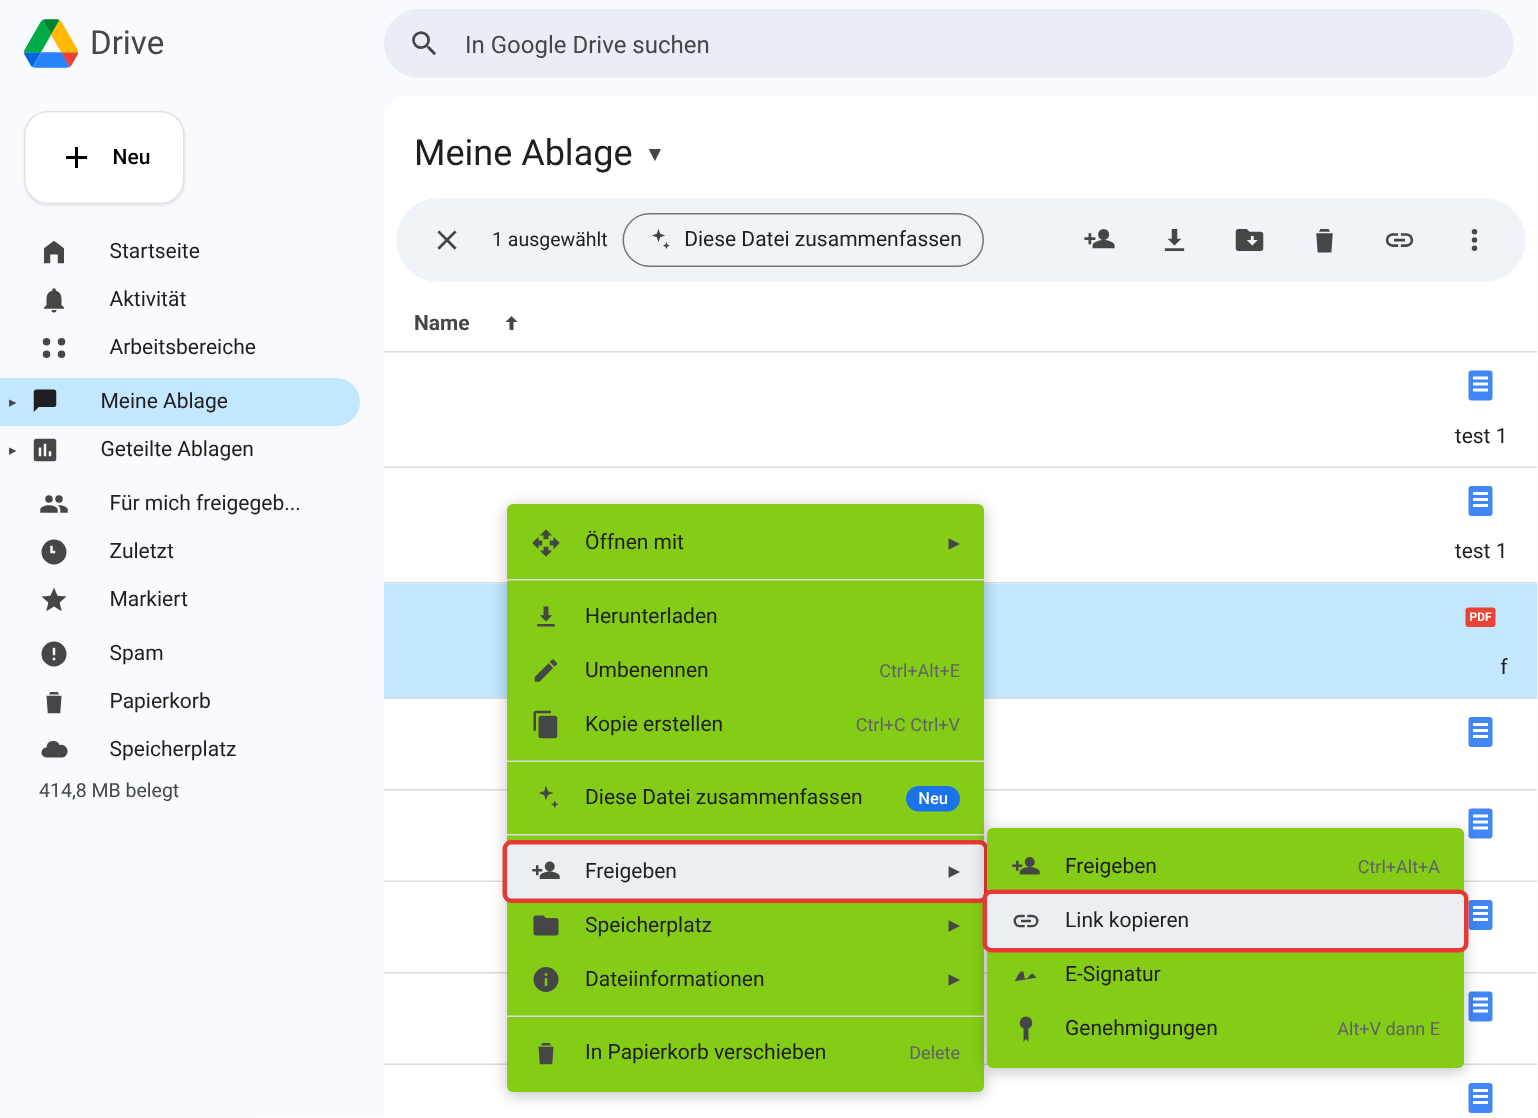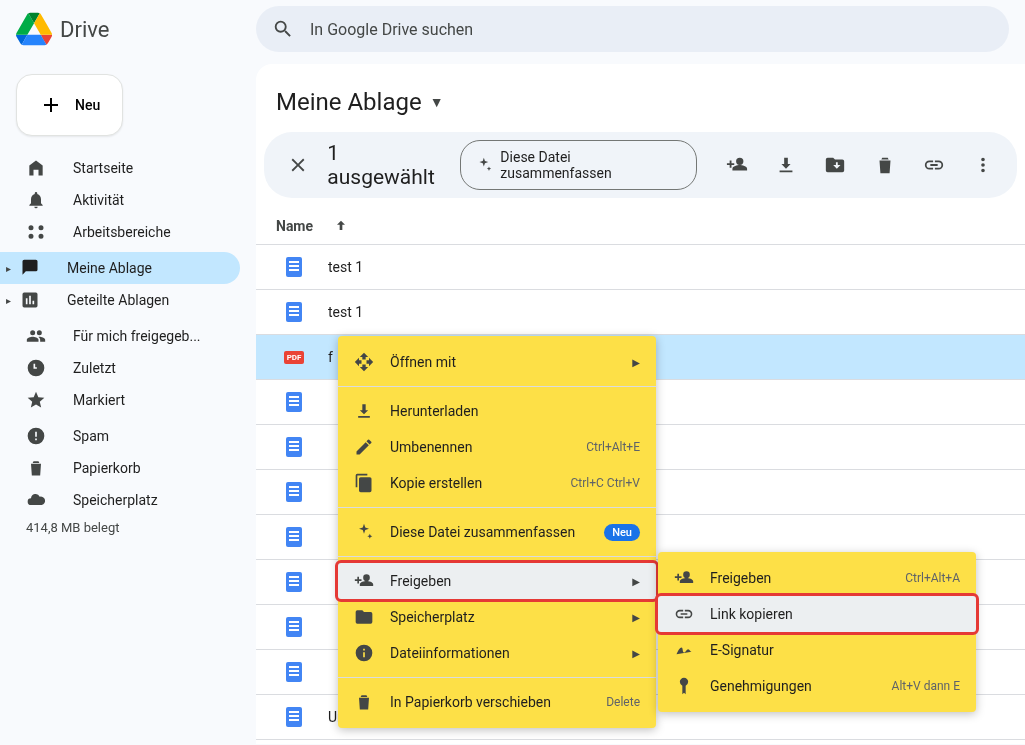"1 ausgewählt" .sel-text { font-size: 21px -> 13px }
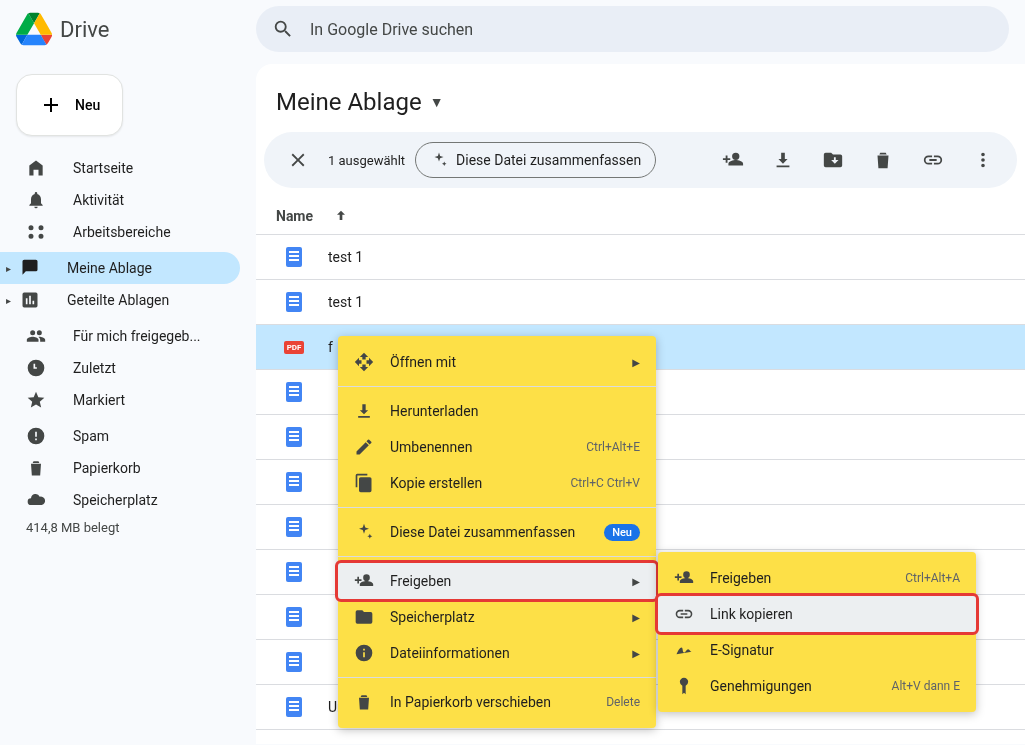"test 1" .file-row { align-items: center -> flex-end; flex-direction: none -> column }
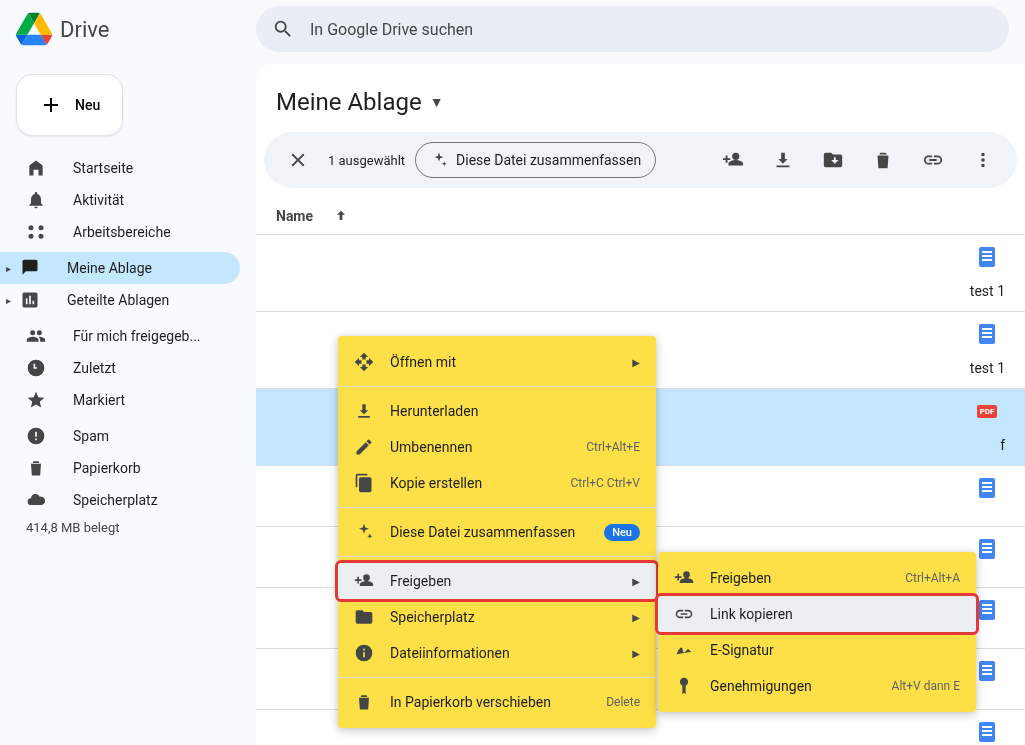"Öffnen mit" .ctx-menu { background: #fde047 -> #84cc16 }
